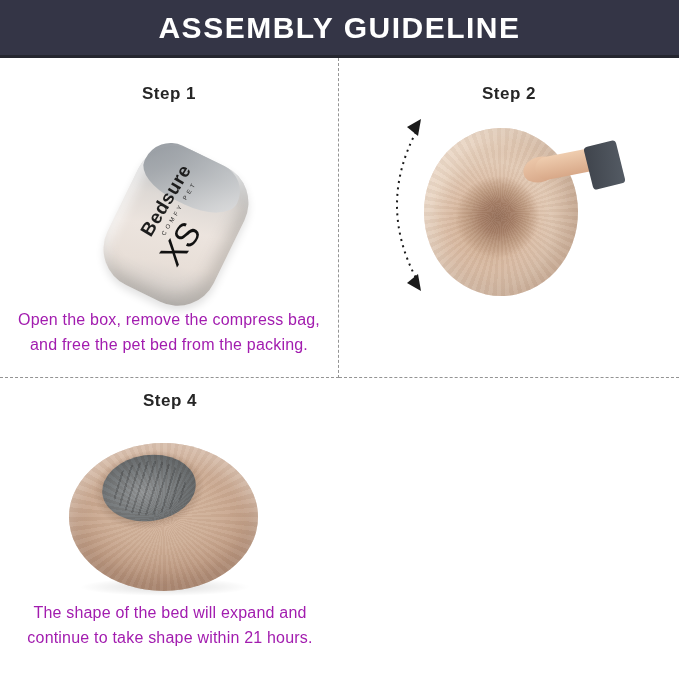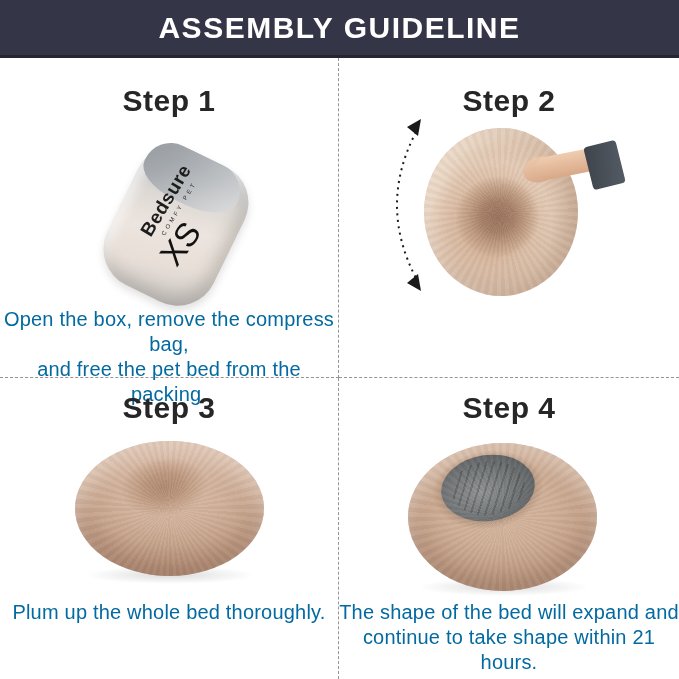"Step 1" .step-title { font-size: 30px -> 17px }
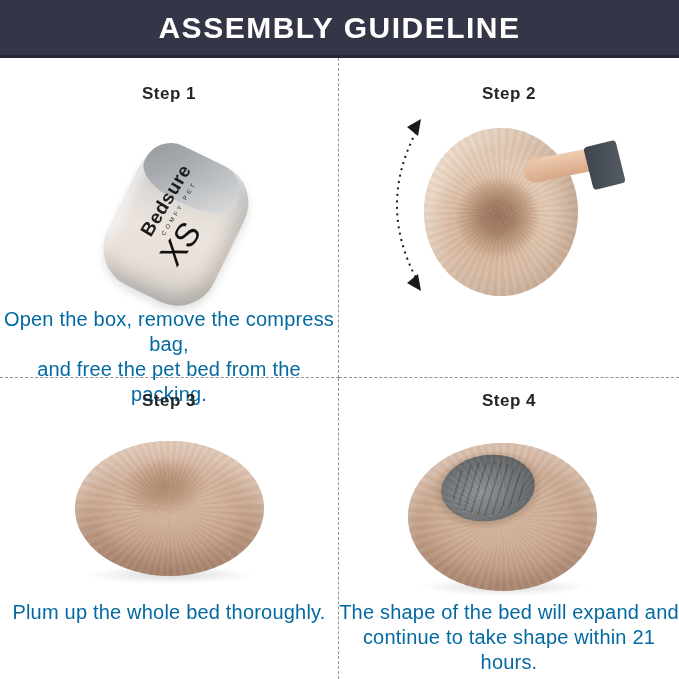"Open the box, remove the" .caption { color: #0369a1 -> #a21caf; font-size: 20px -> 16px }
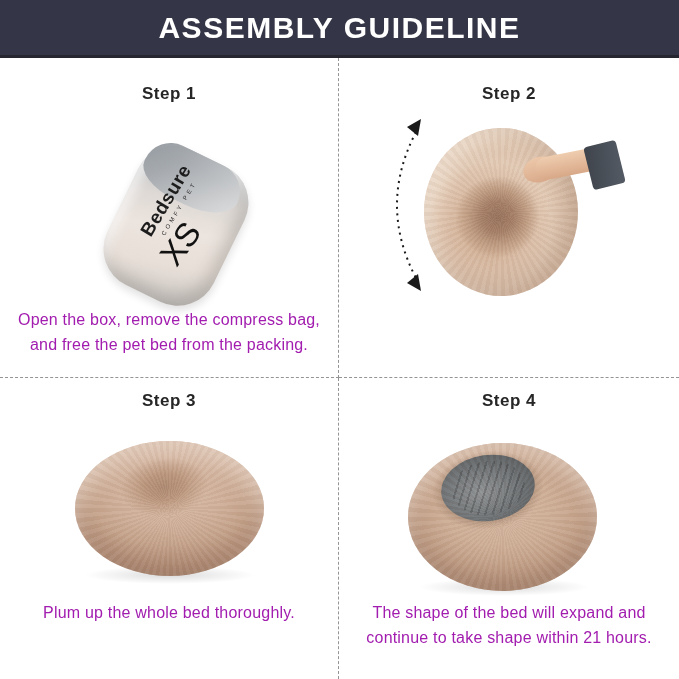"Step 3" div.cell { html: <div> <div>Step 3</div> <div></div> <div> <div></div> </div> <div> <span>Plum up the whole bed thoroughly.</span> <span></span> </div> </div> -> none }
